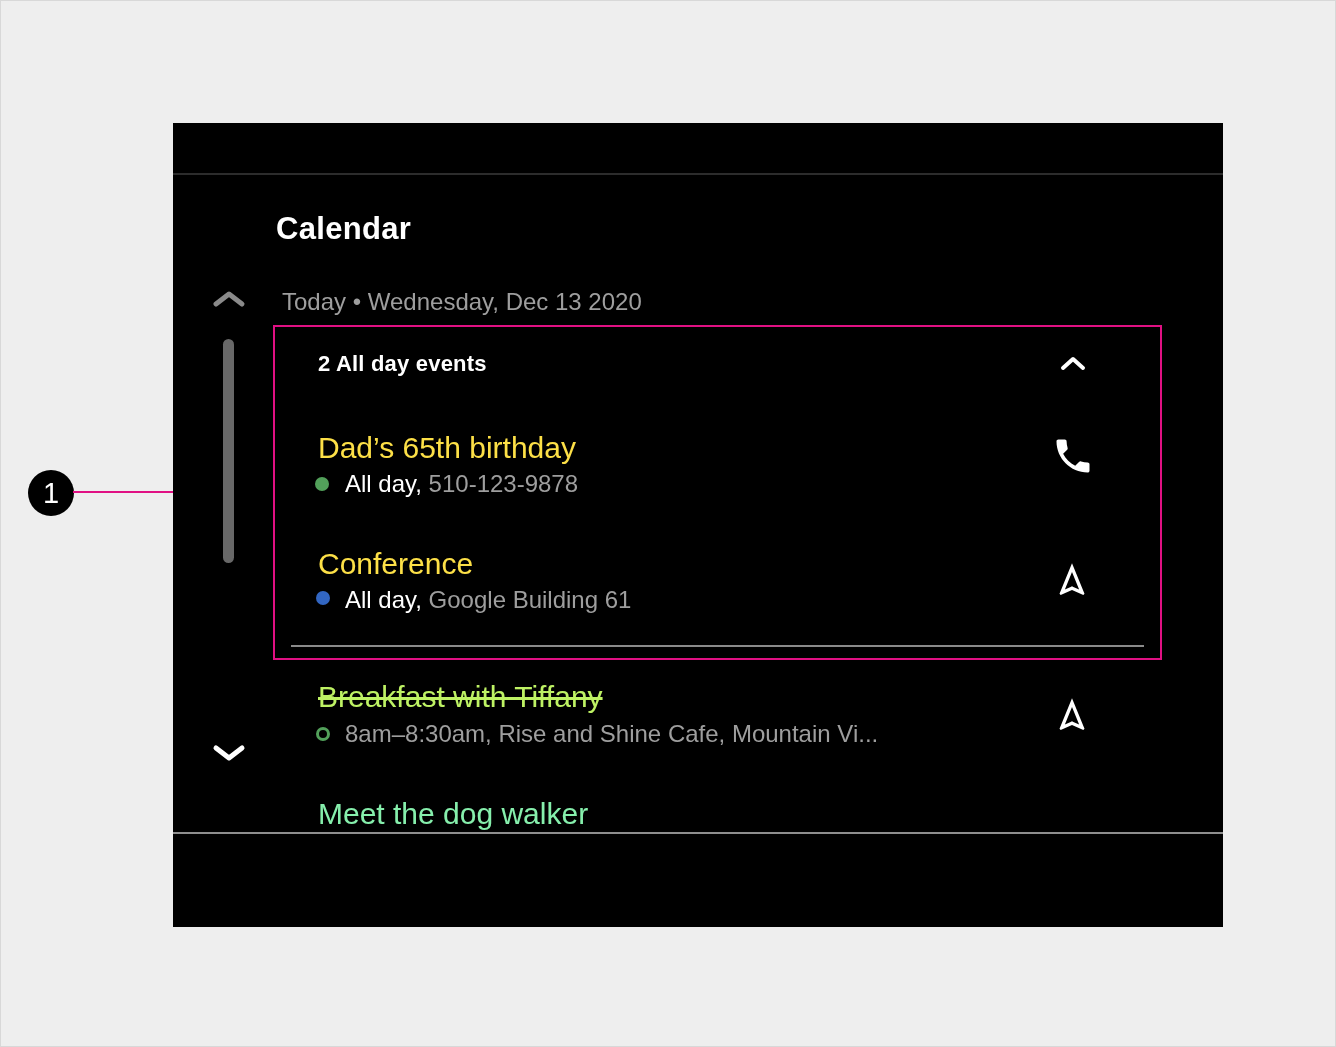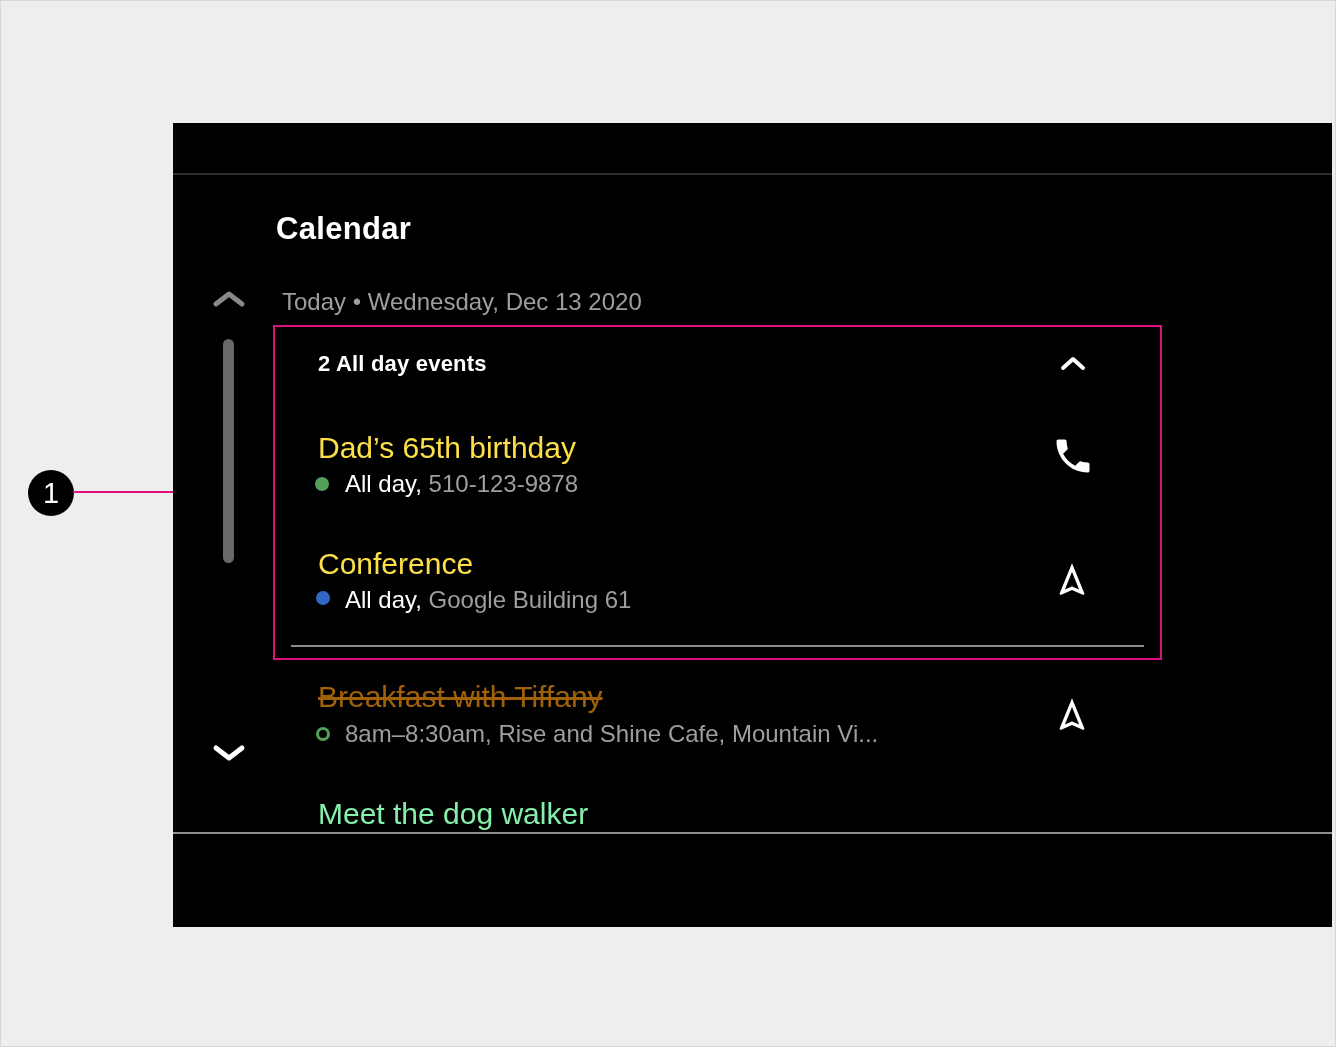"Calendar" .panel { width: 1159px -> 1050px }
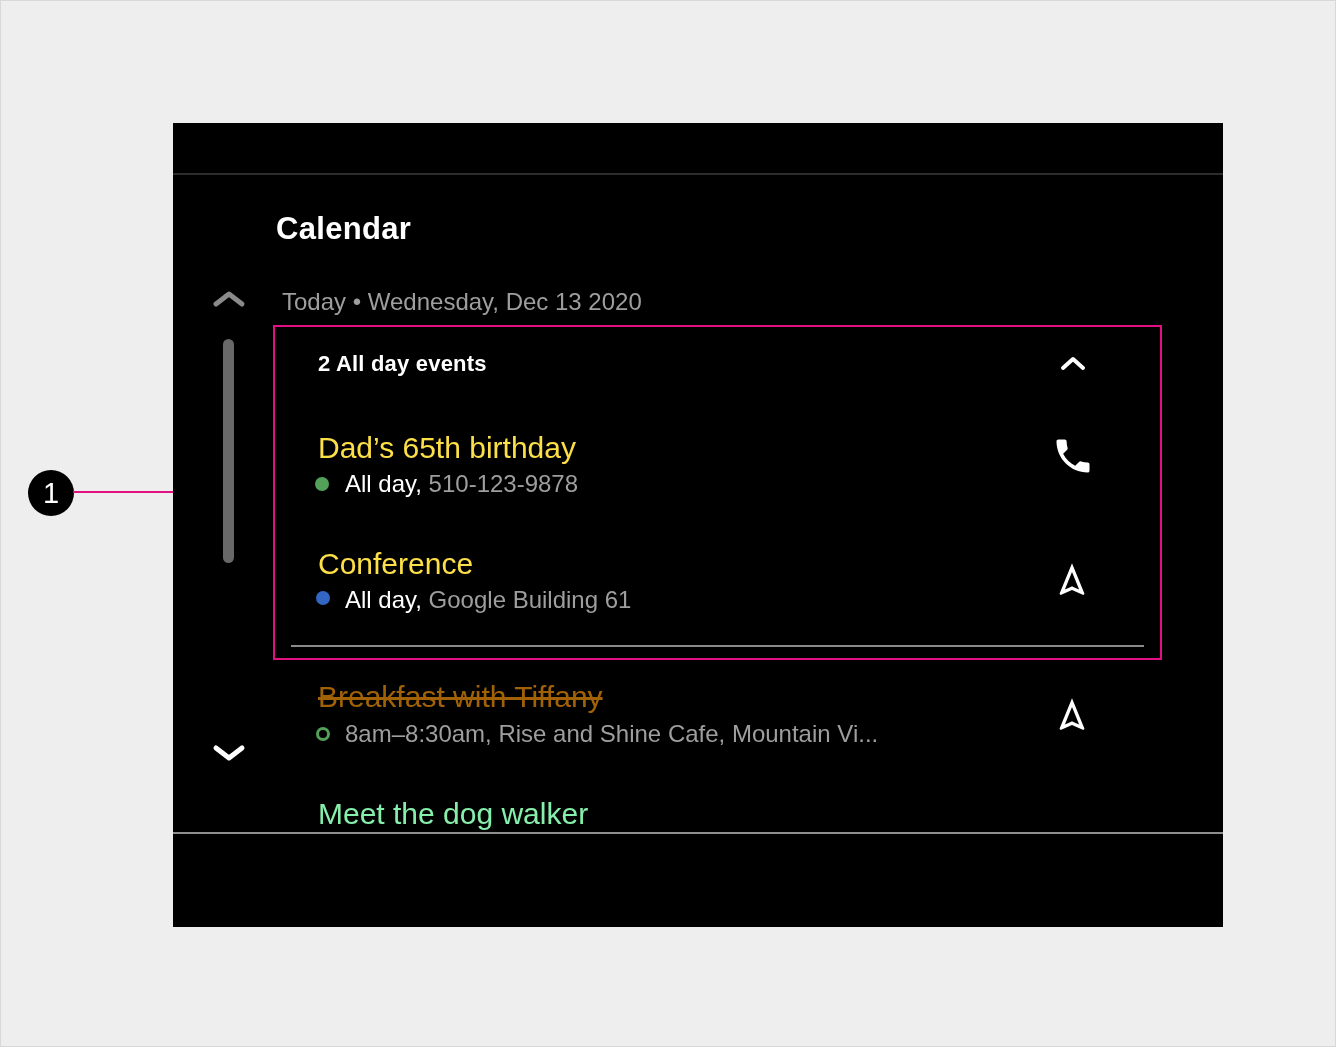"Breakfast with Tiffany" .breakfast-title { color: #a16207 -> #bef264 }
